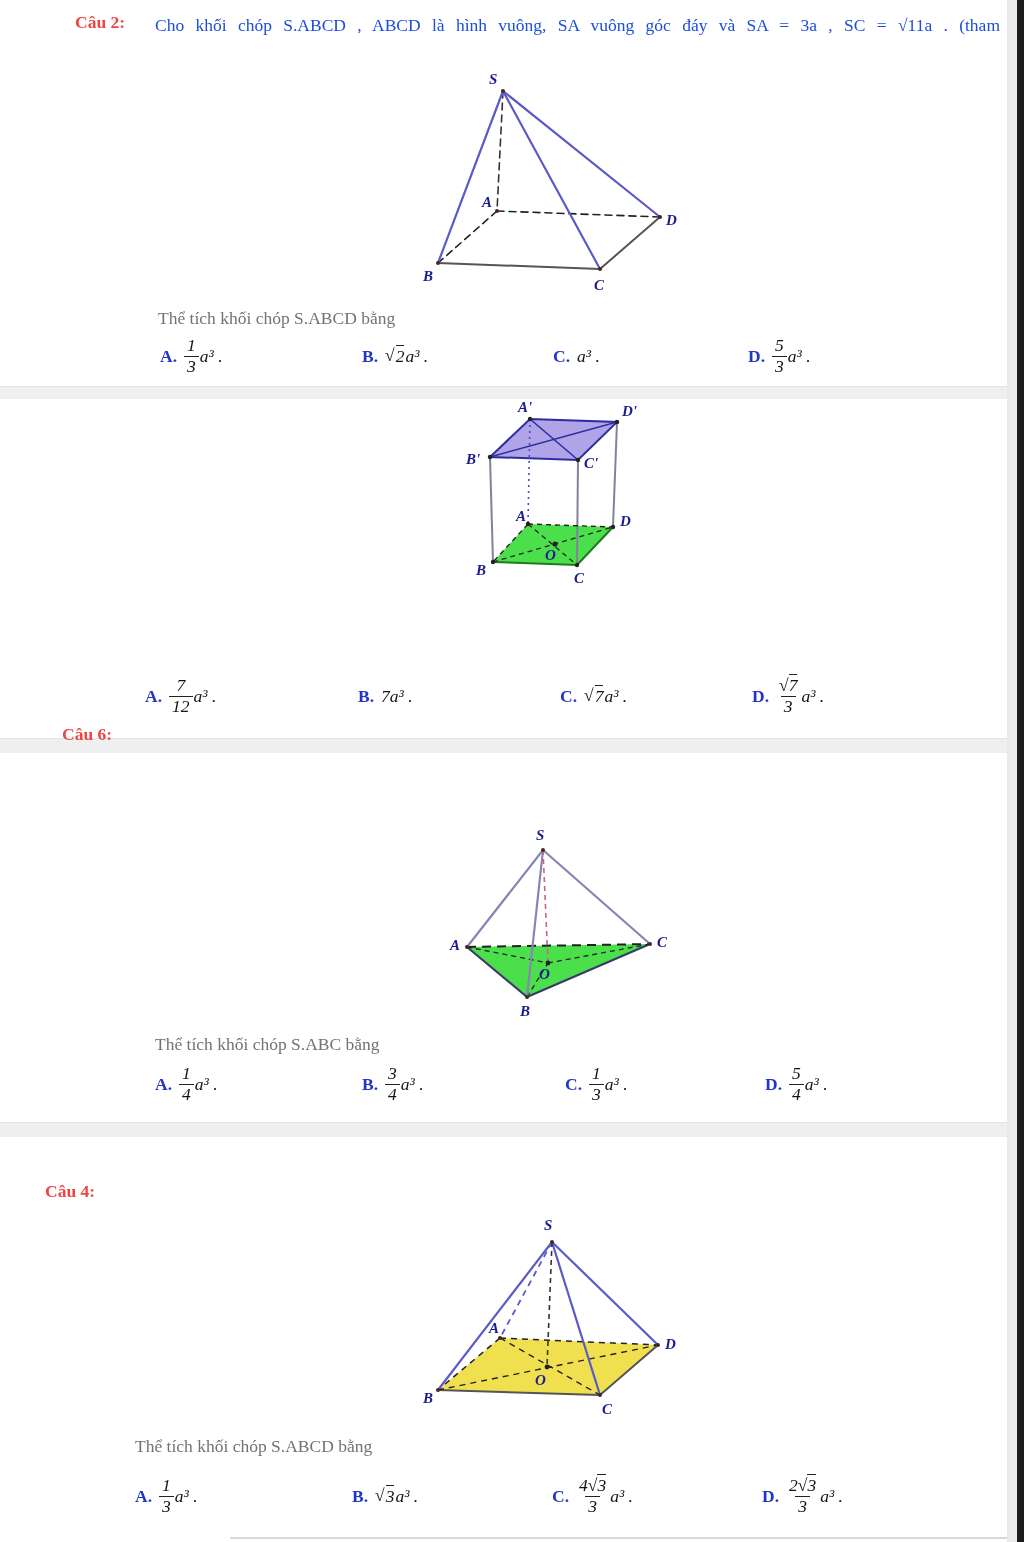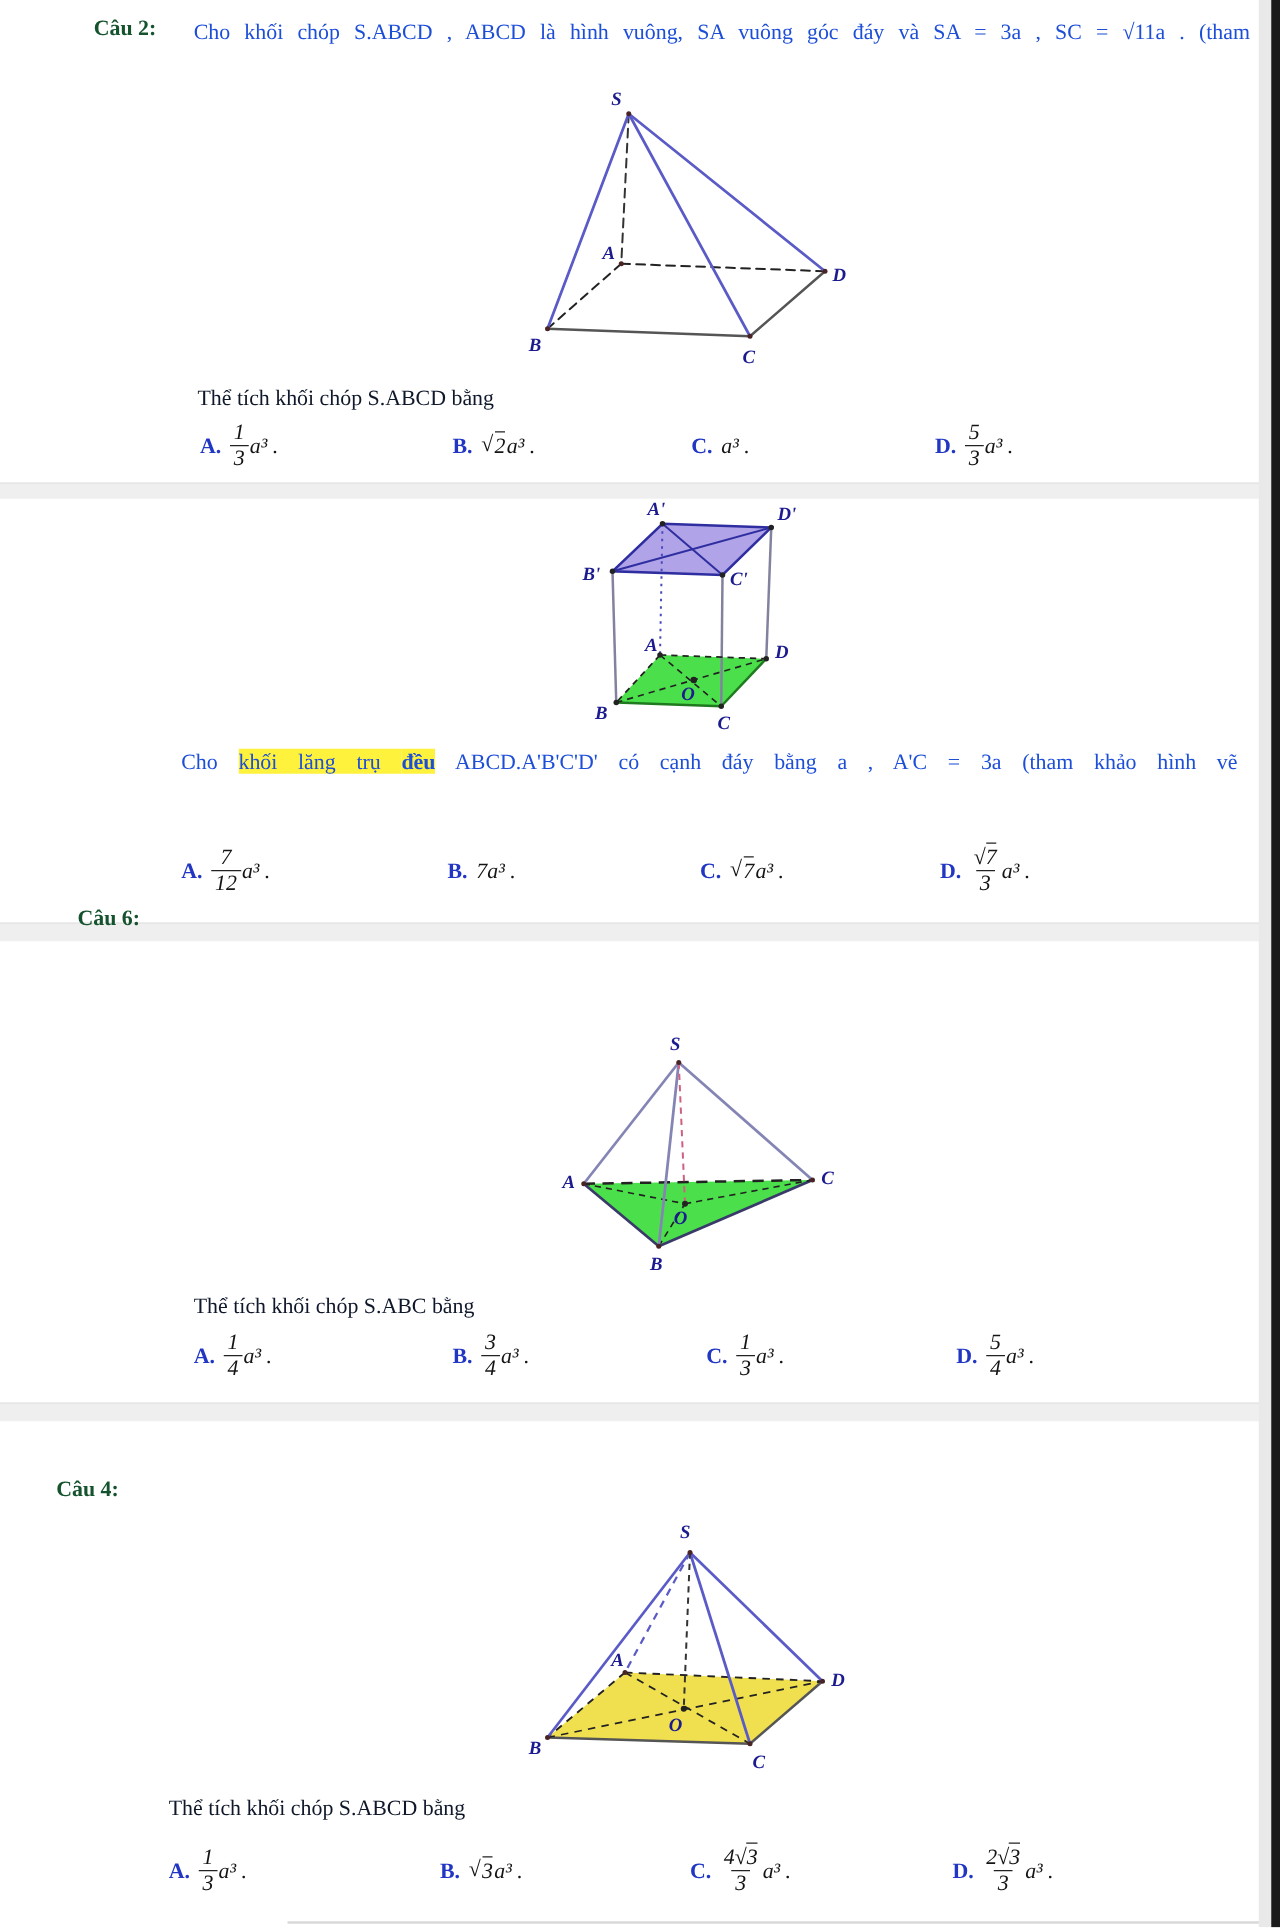"Câu 2:" .qlabel { color: #14532d -> #ef4444 }
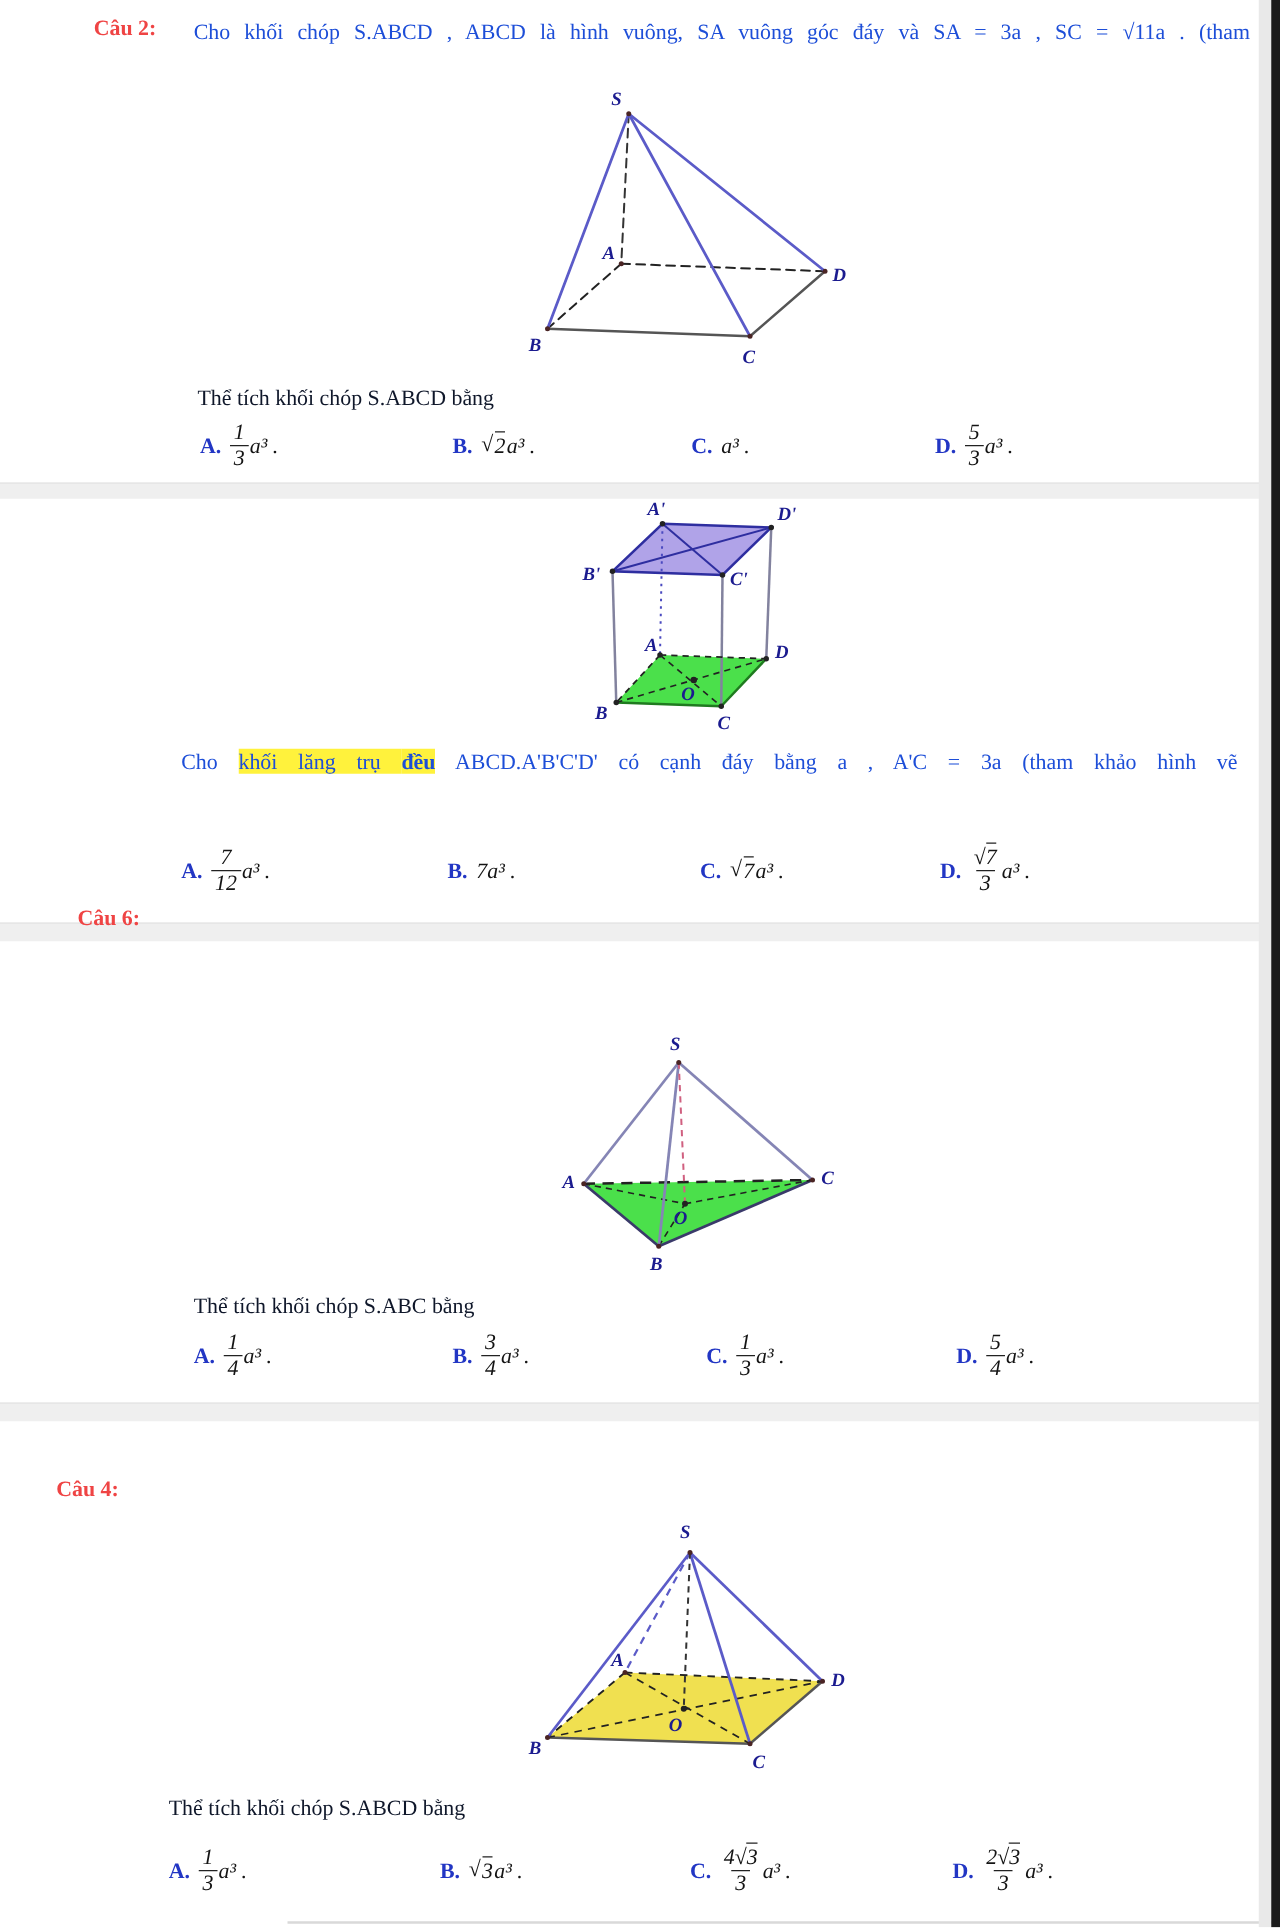"Thể tích khối chóp S.ABCD" .stem { color: #0f172a -> #737373 }
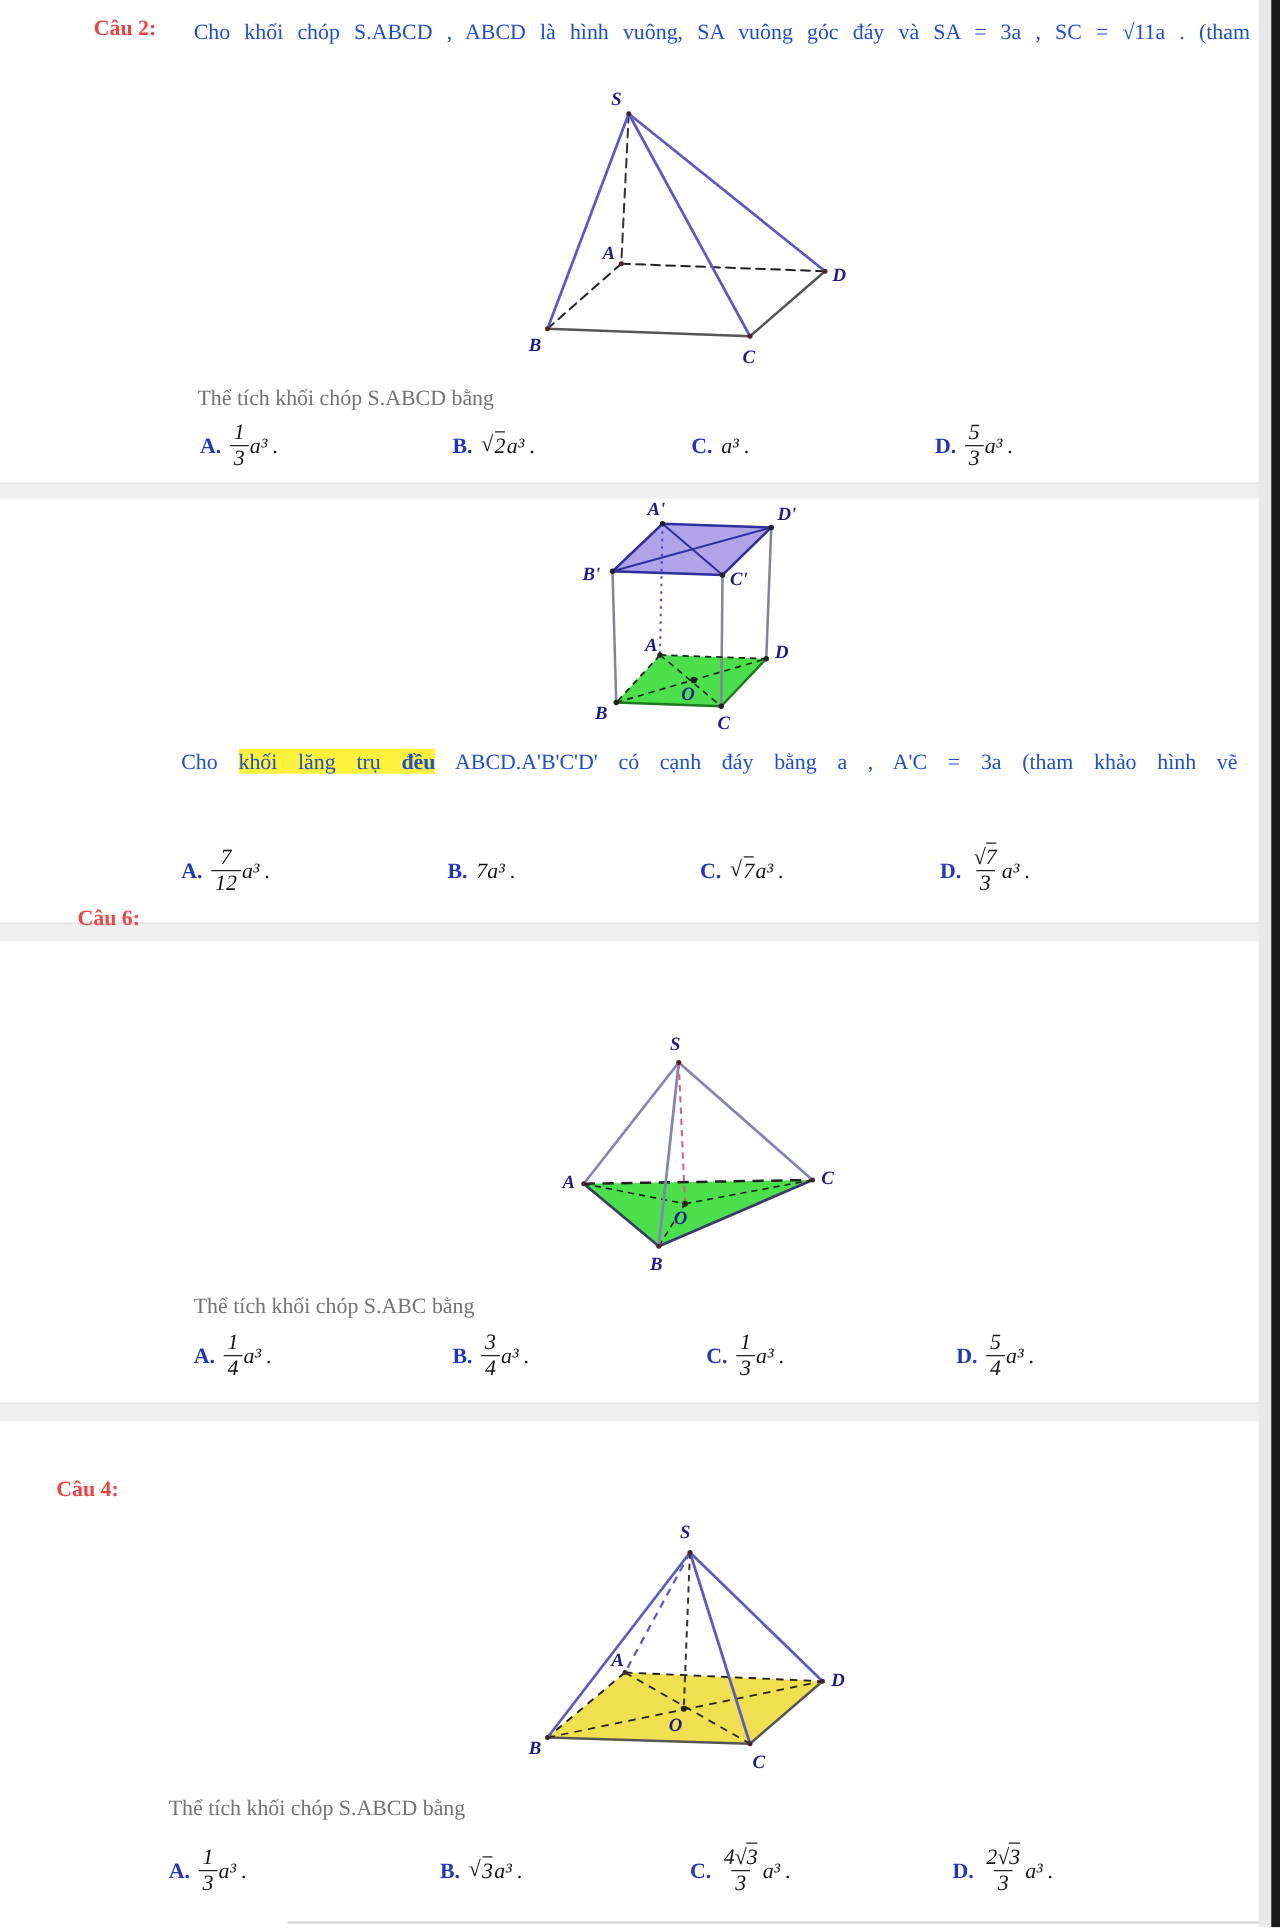"Cho khối lăng trụ đều" span.jl { html: <span><span>Cho </span><span>khối lăng trụ </span><span>đều</span><span> ABCD.A'B'C'D' có cạnh đáy bằng a , A'C = 3a (tham khảo hình vẽ</span></span> -> none }
